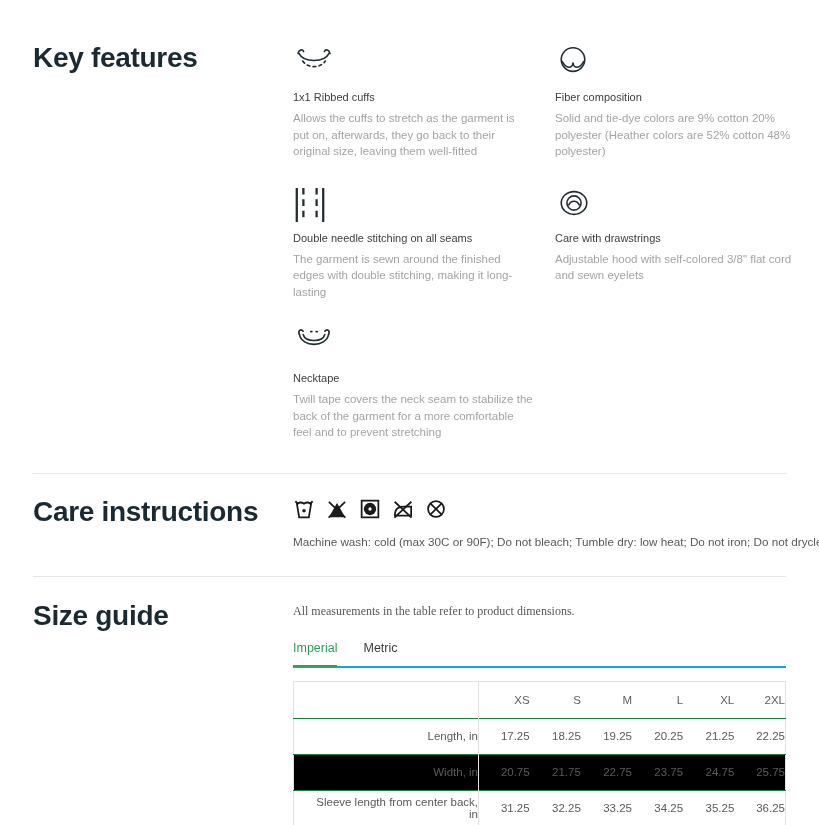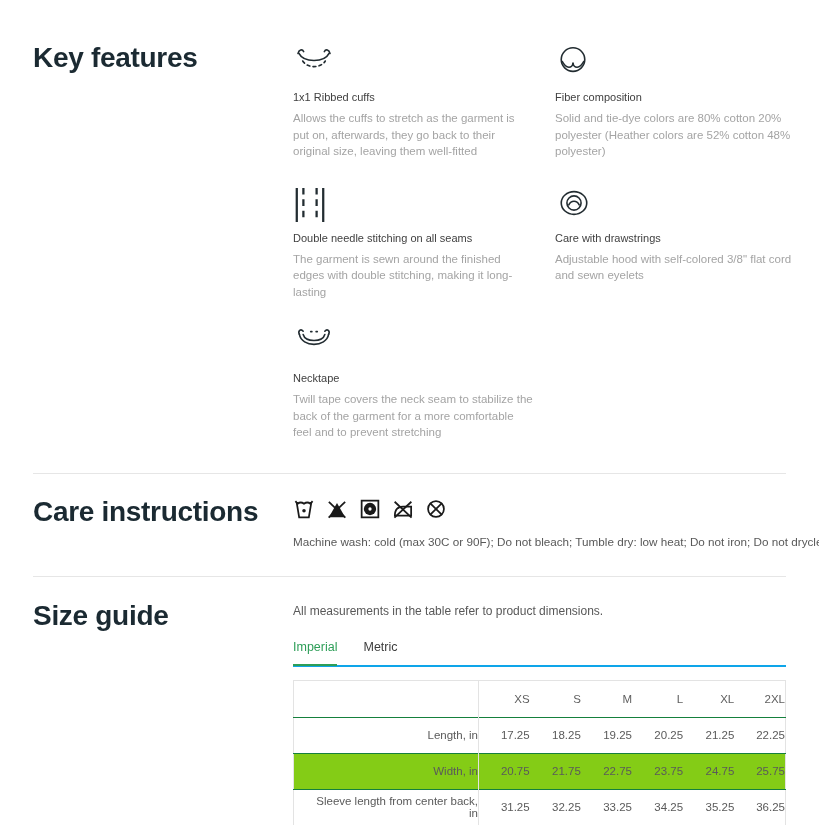"Solid and tie-dye colors are" p.feature-desc { text: 80% -> 9% }
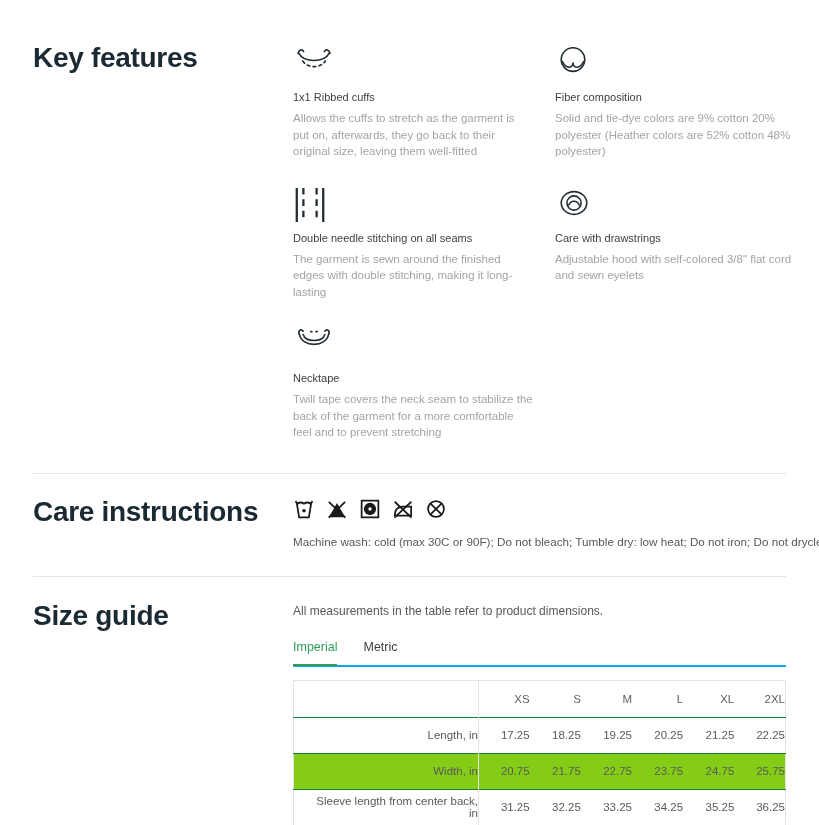"All measurements in the table" .size-note { font-family: none -> Liberation Serif, serif }
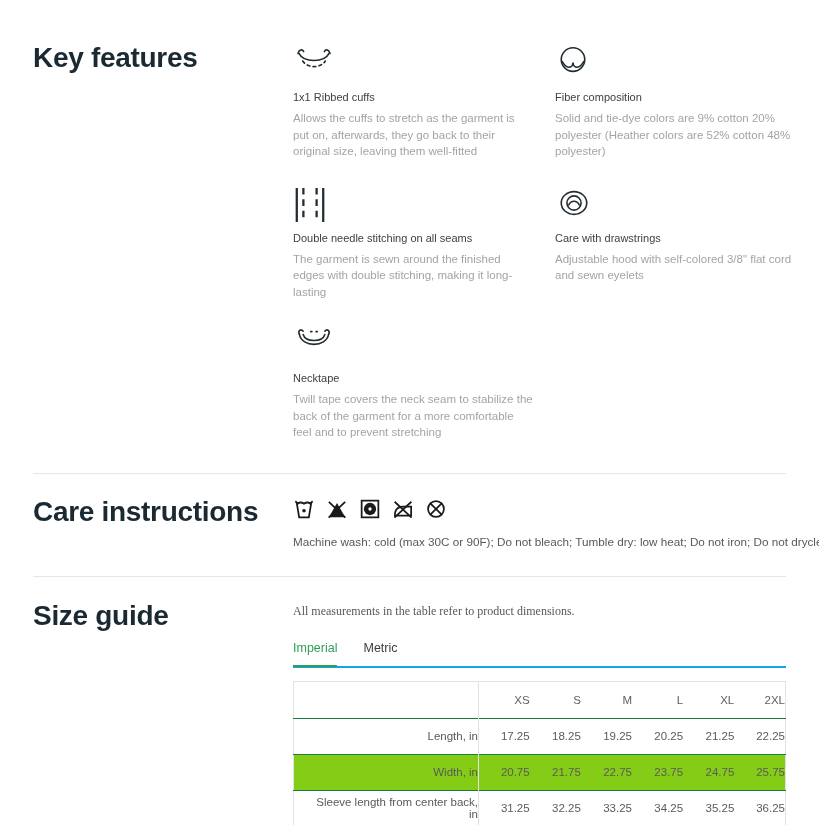"Width, in" table.size-table tbody tr.striped { background: #84cc16 -> #000000 }
